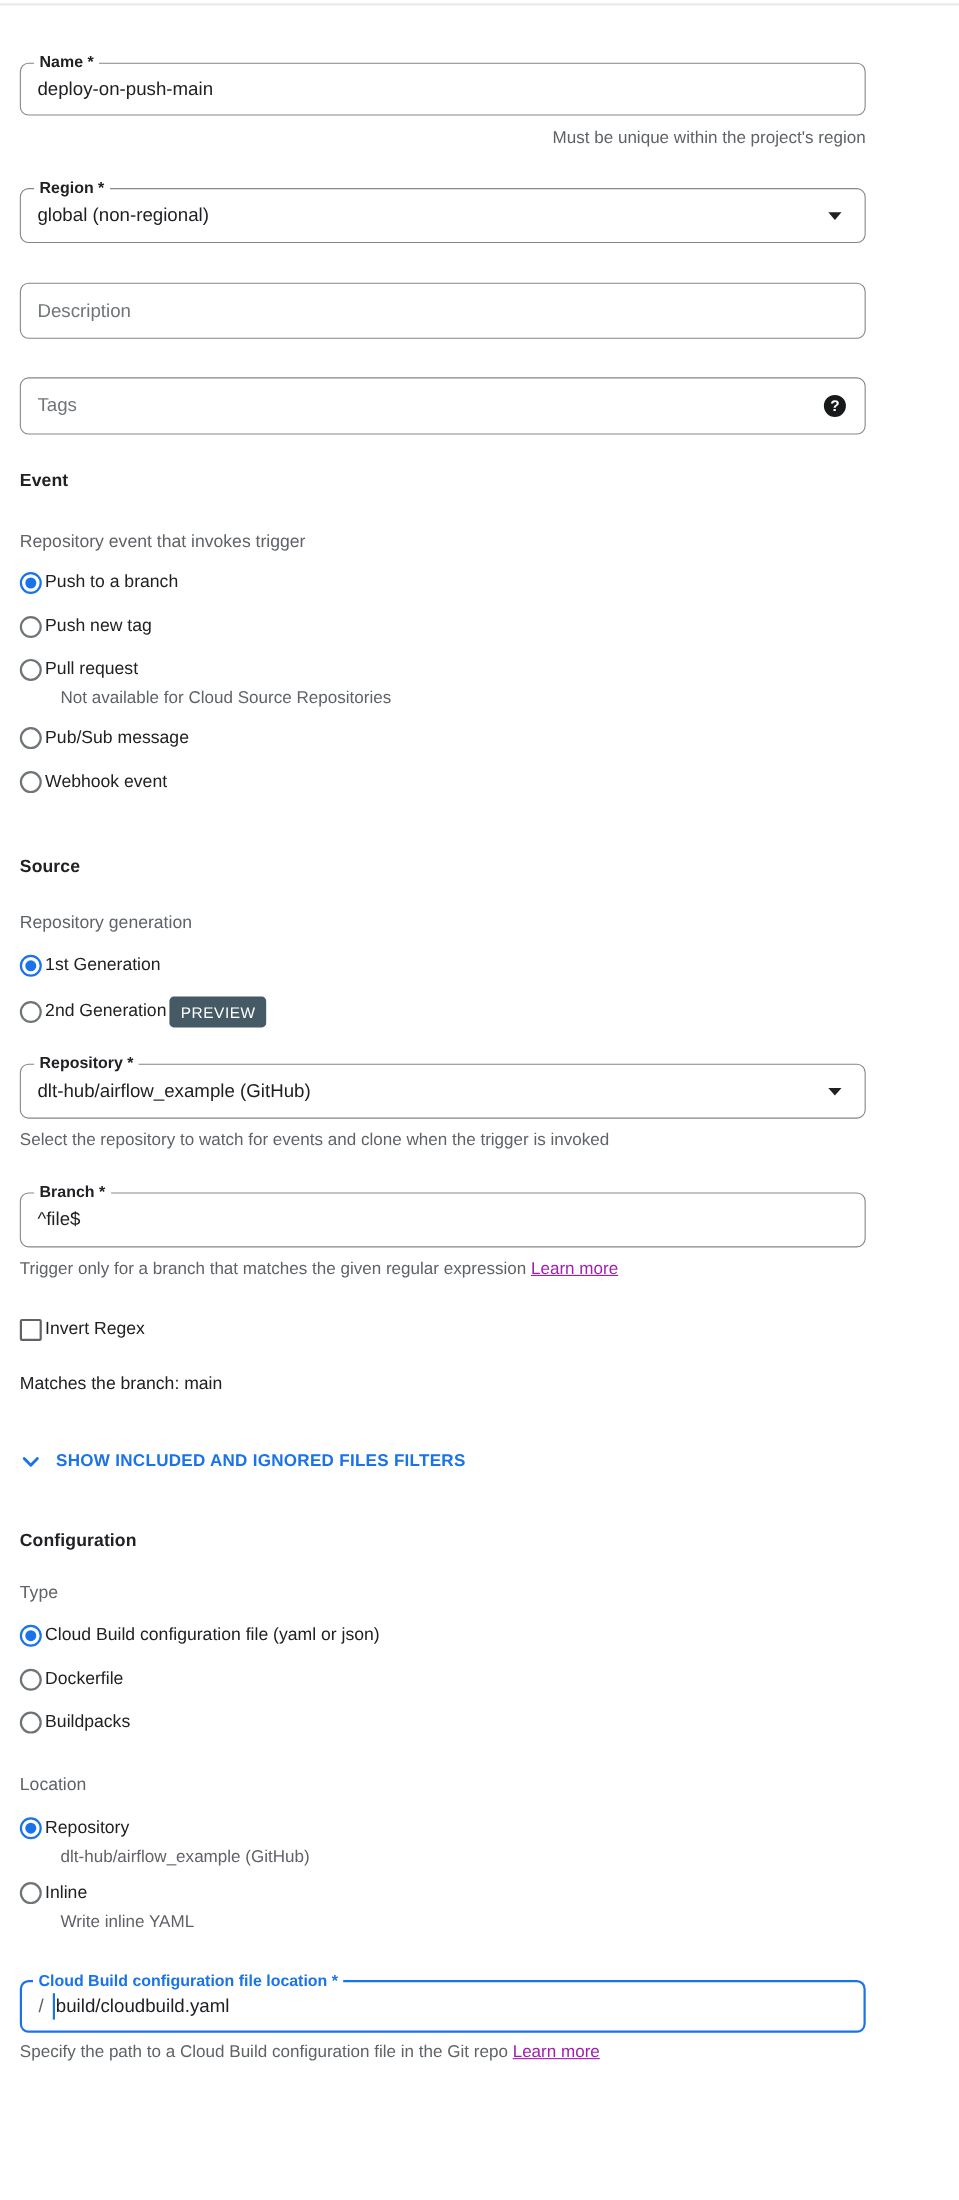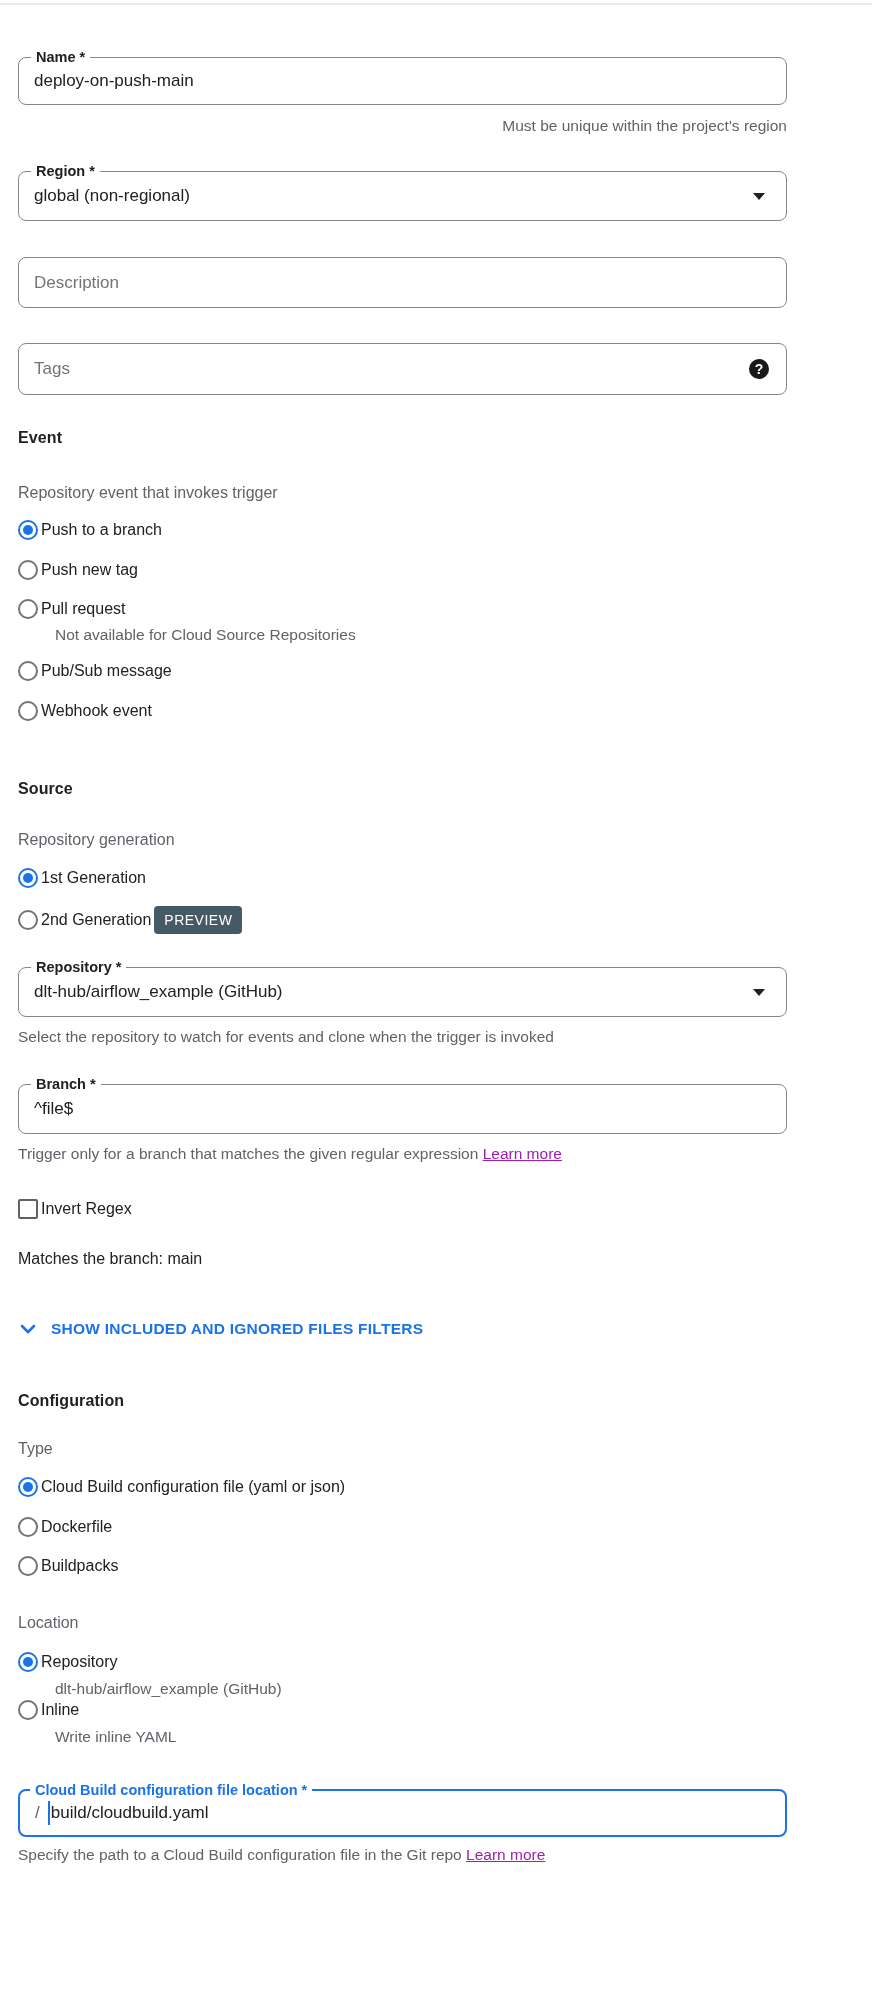"Inline" div.row { margin-top: 1px -> 12px }
